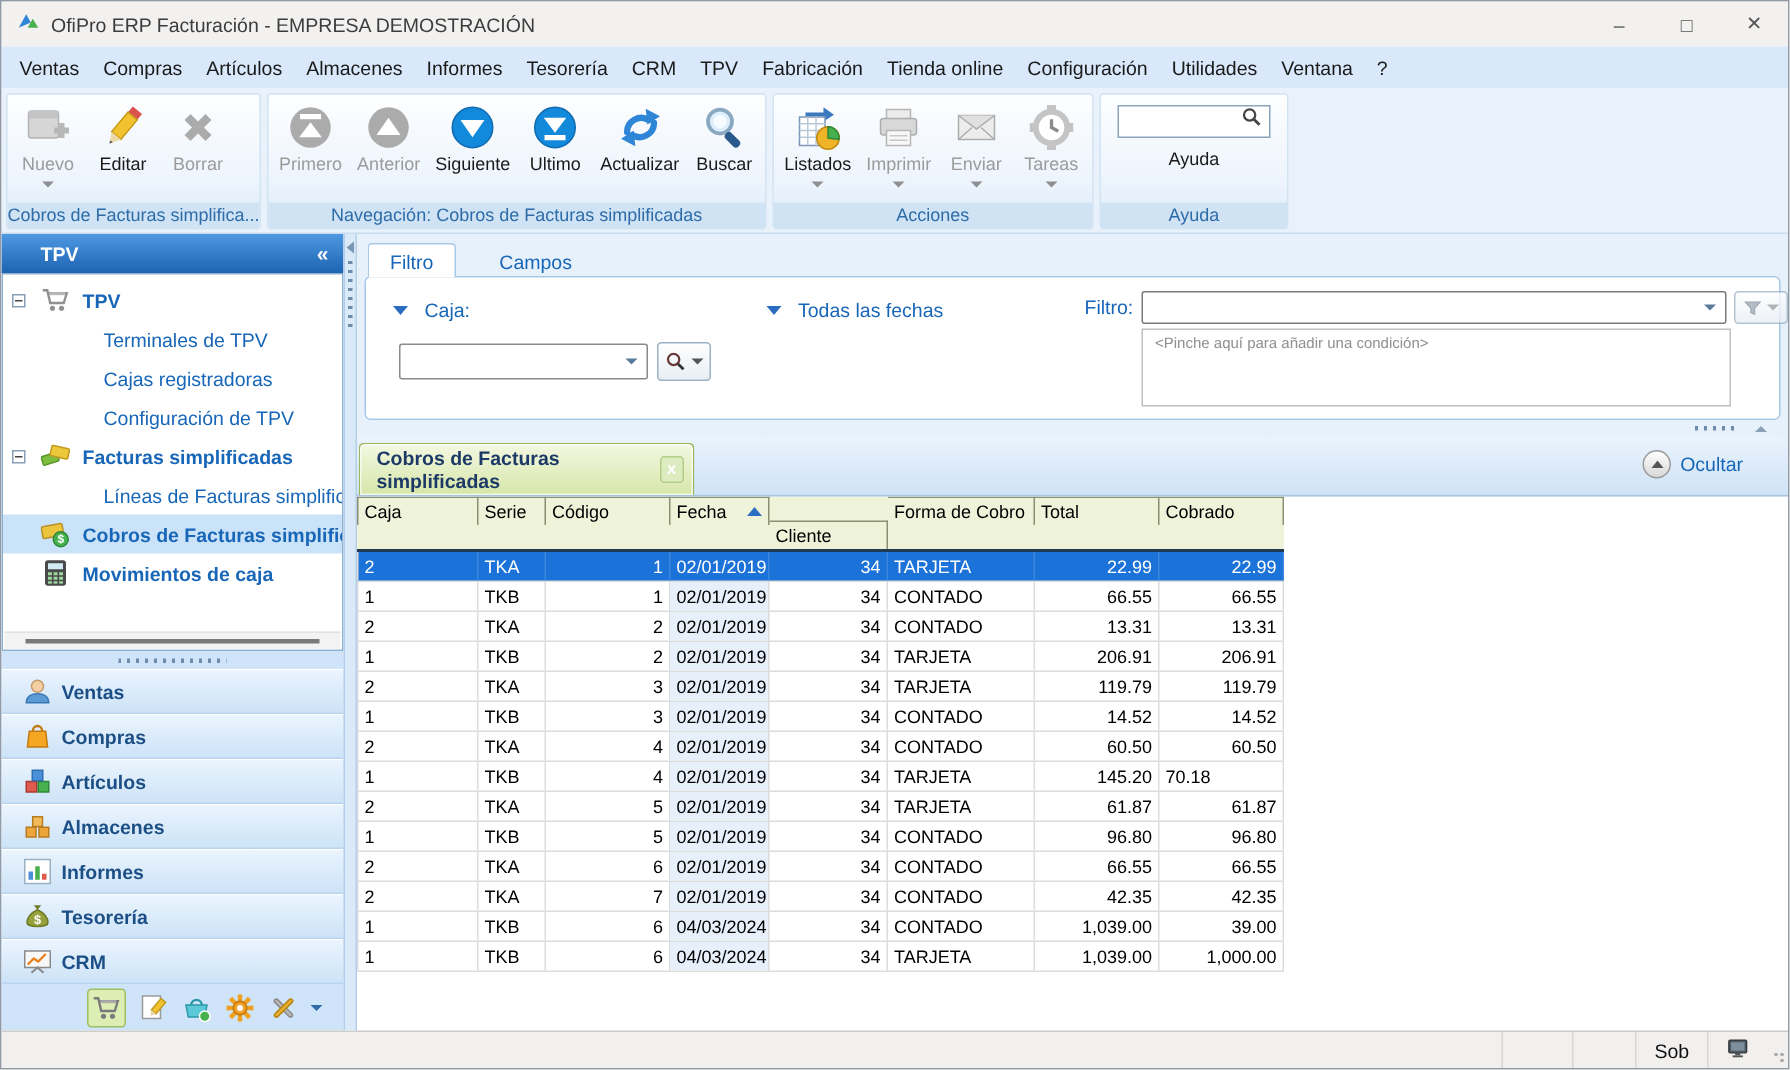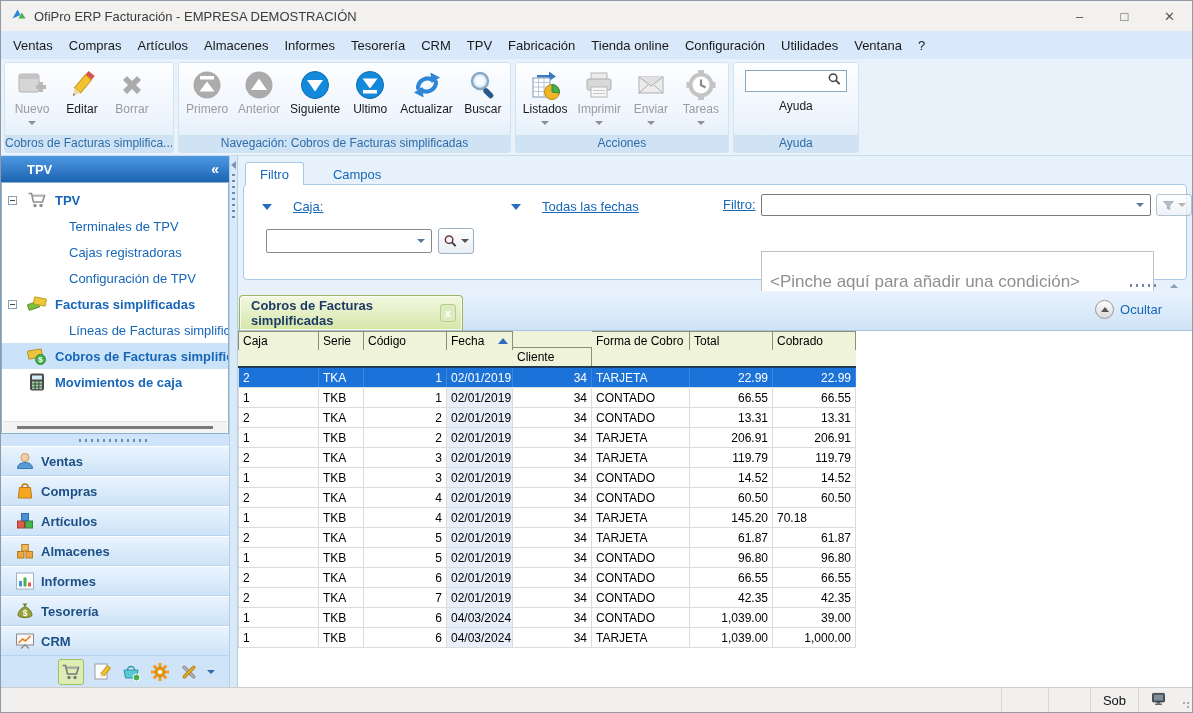"Caja:" .flabel { gap: 21px -> 11px; text-decoration: underline -> none }
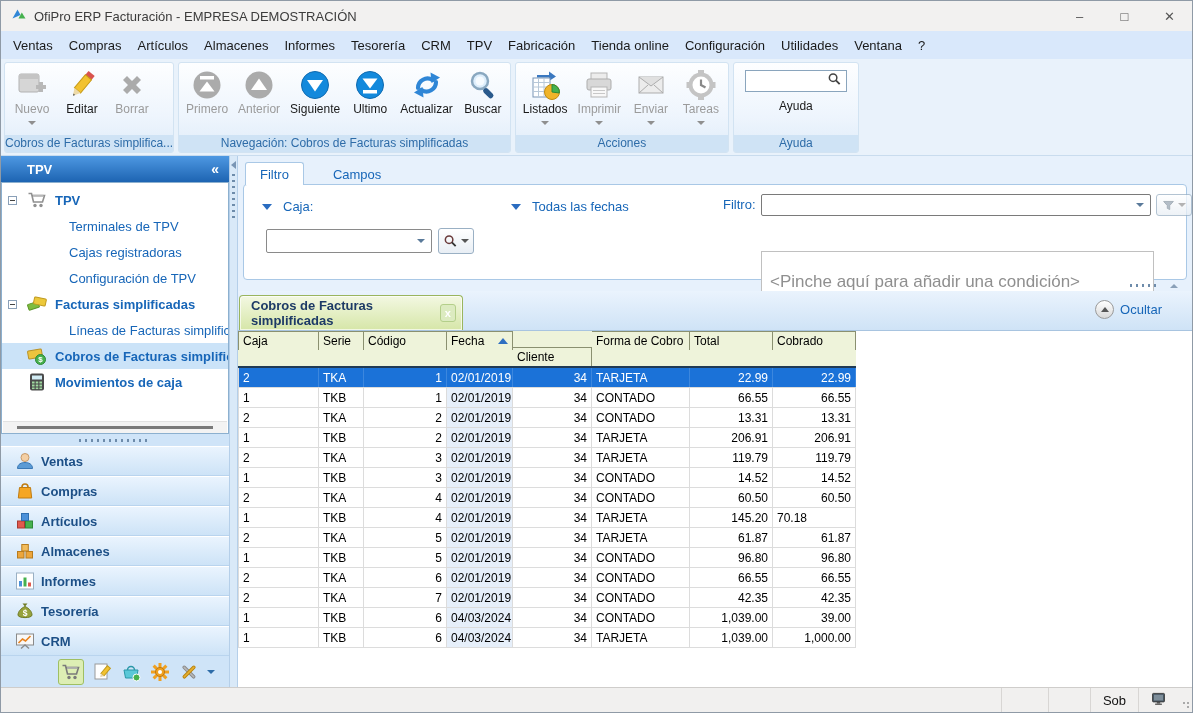"<Pinche aquí para añadir una" .cond-box { font-size: 17px -> 10px; margin-top: 32px -> none; padding: 20px 8px -> 4px 8px }
